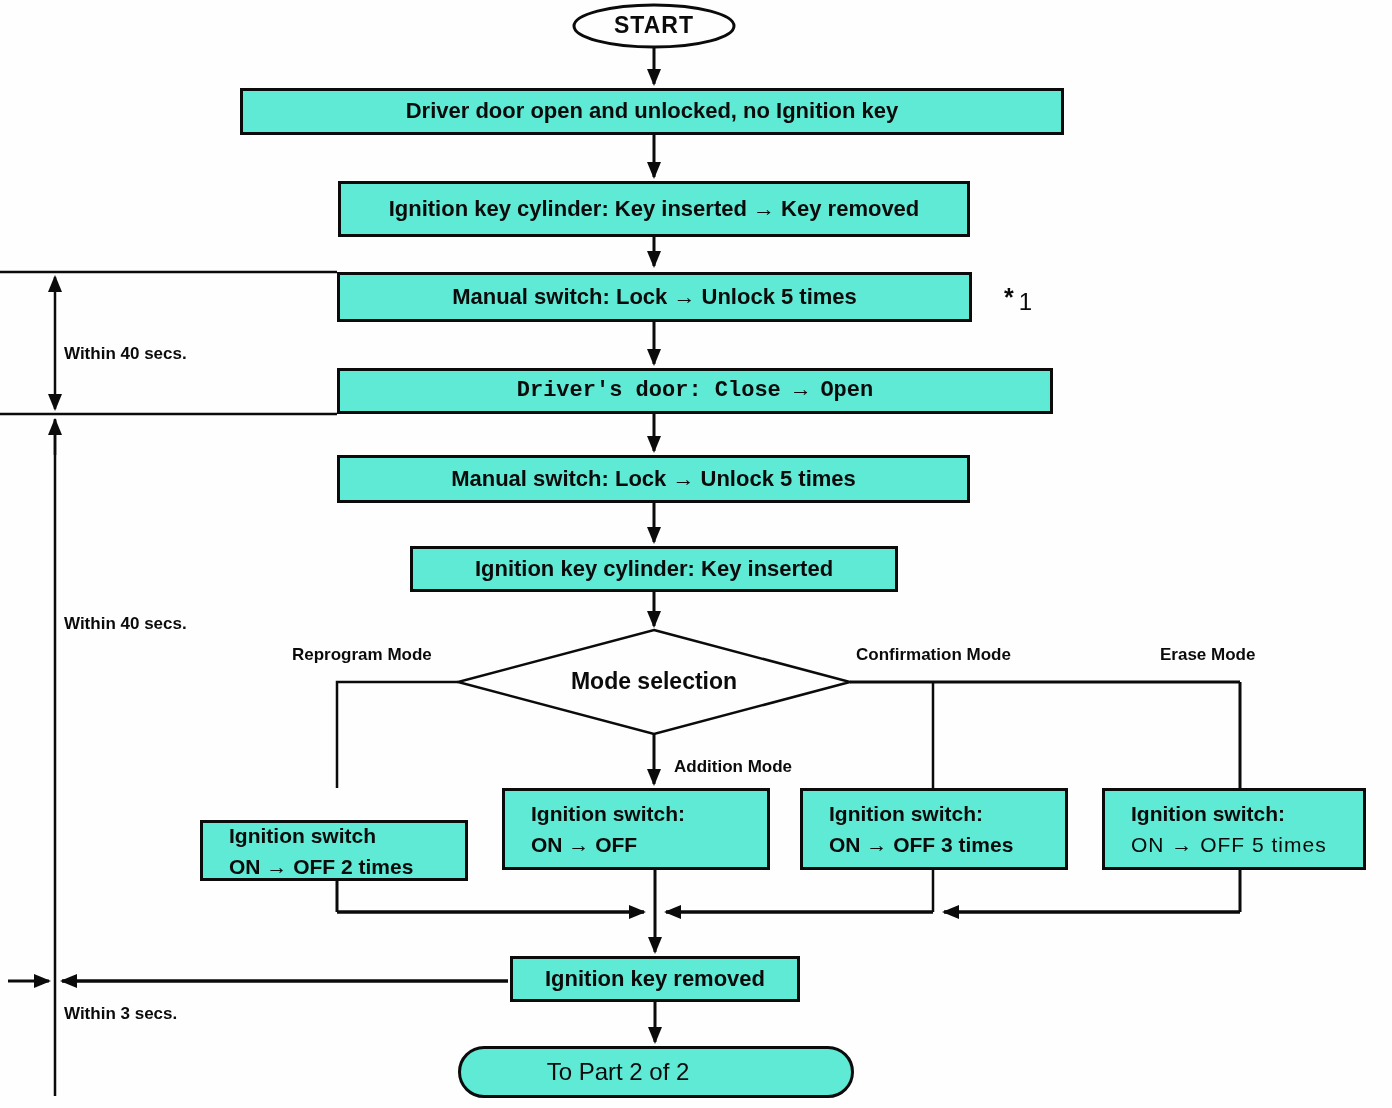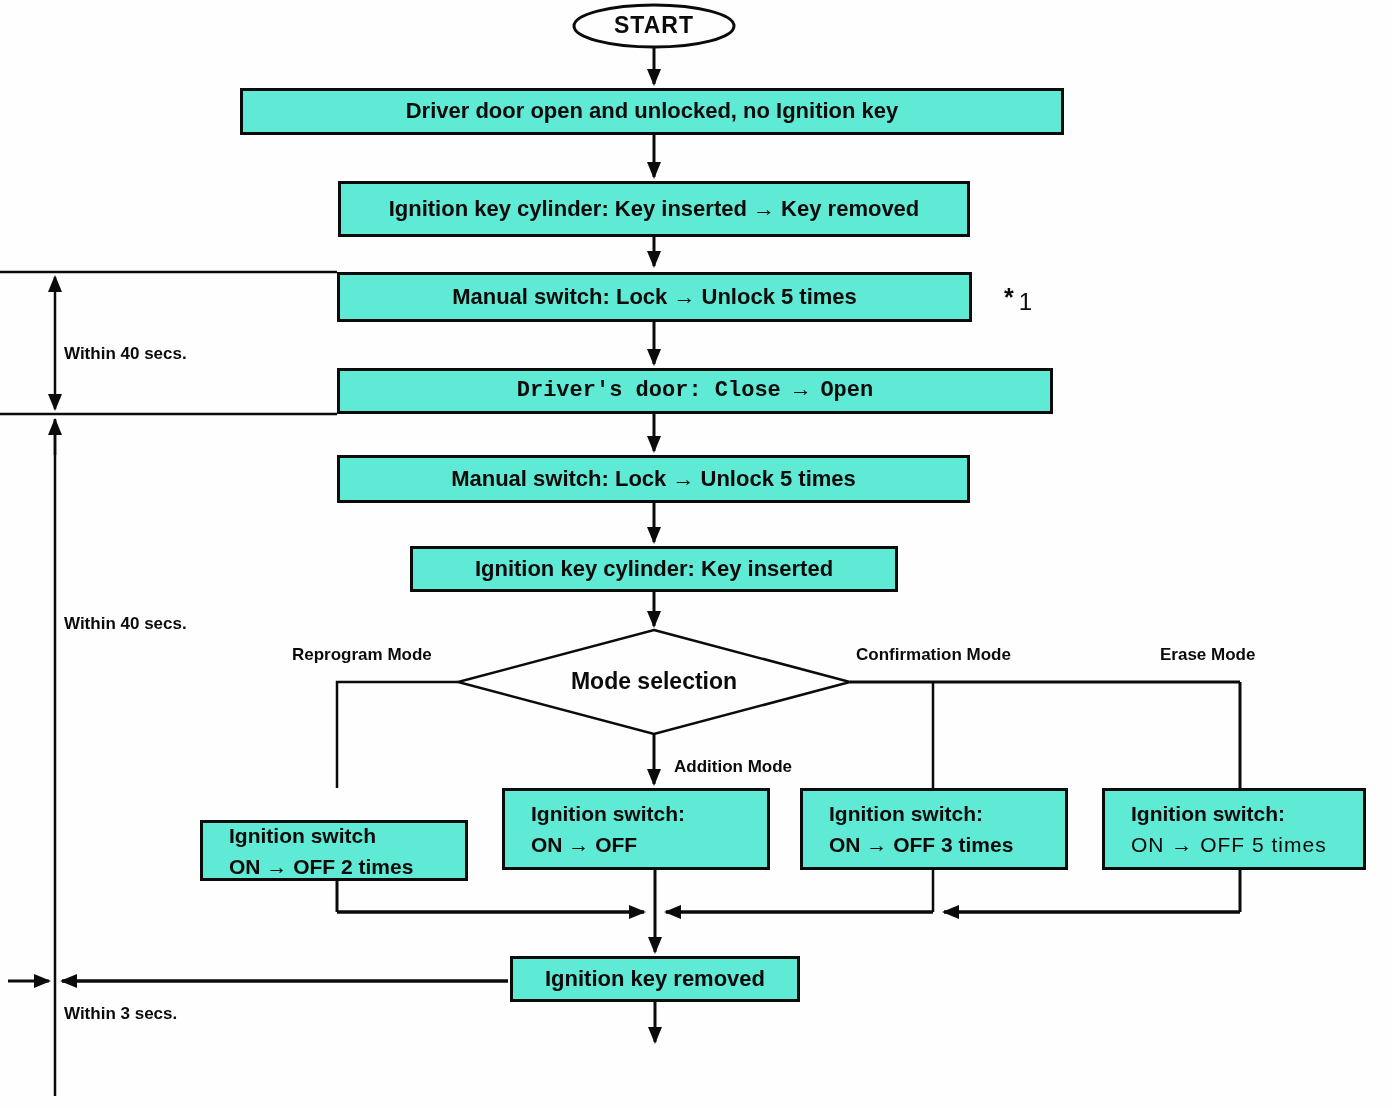"To Part 2 of 2" div.node { html: none -> <div> <span>To Part 2 of 2</span> </div> }
